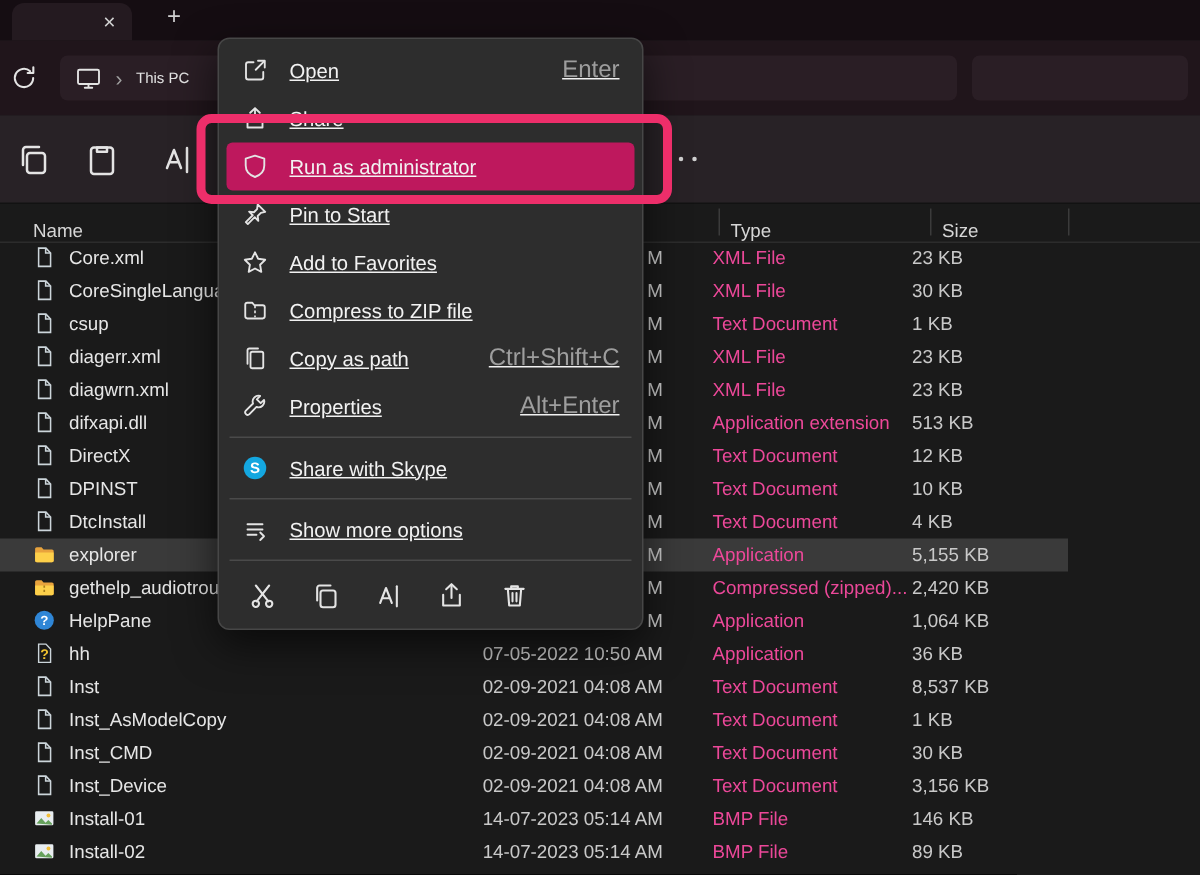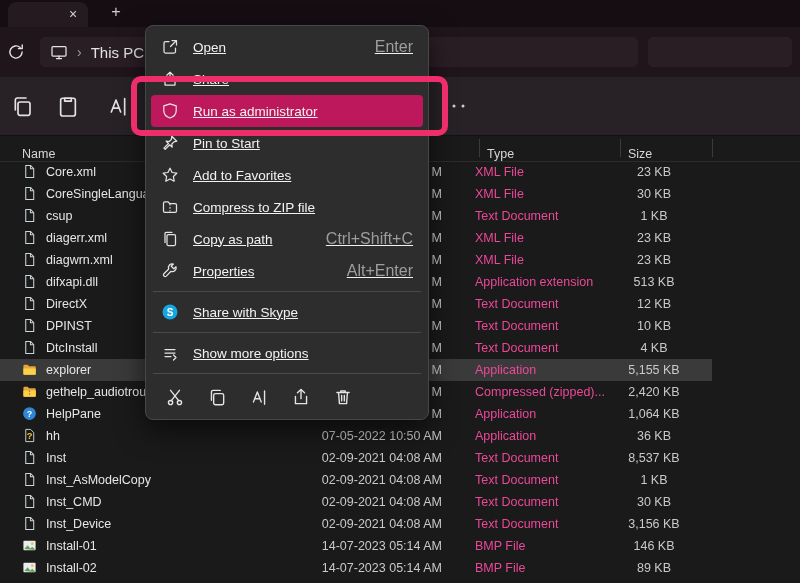"This PC" .crumb { font-size: 15px -> 10px }
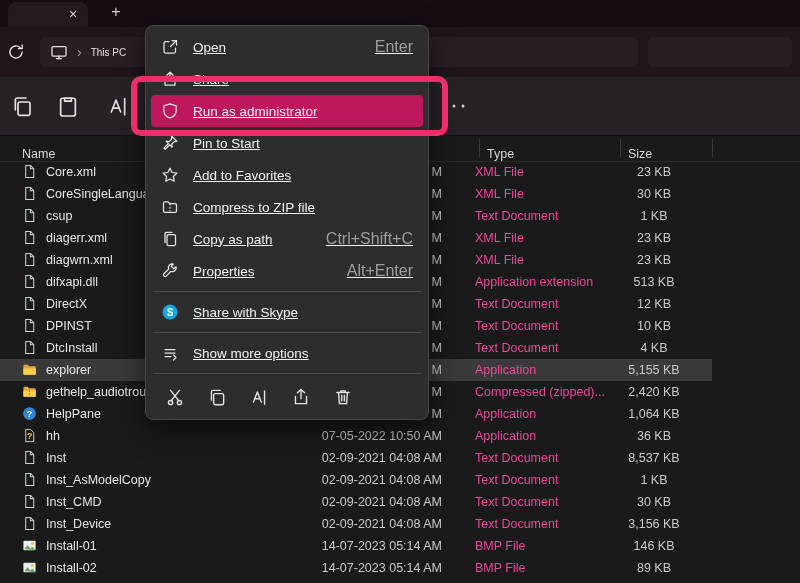"23 KB" .rsize { text-align: center -> left }
